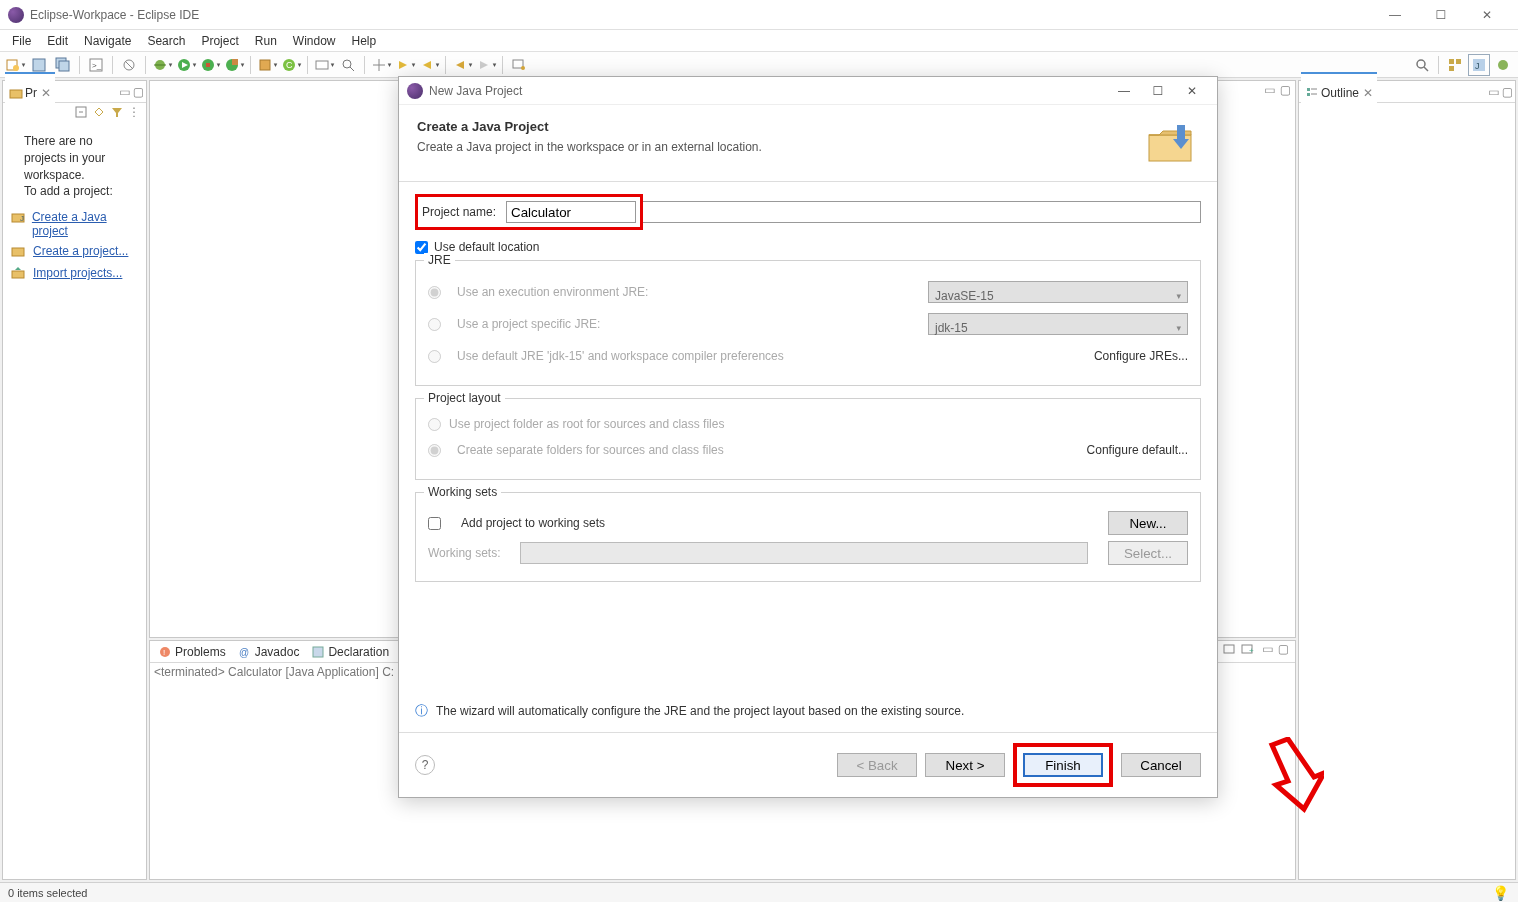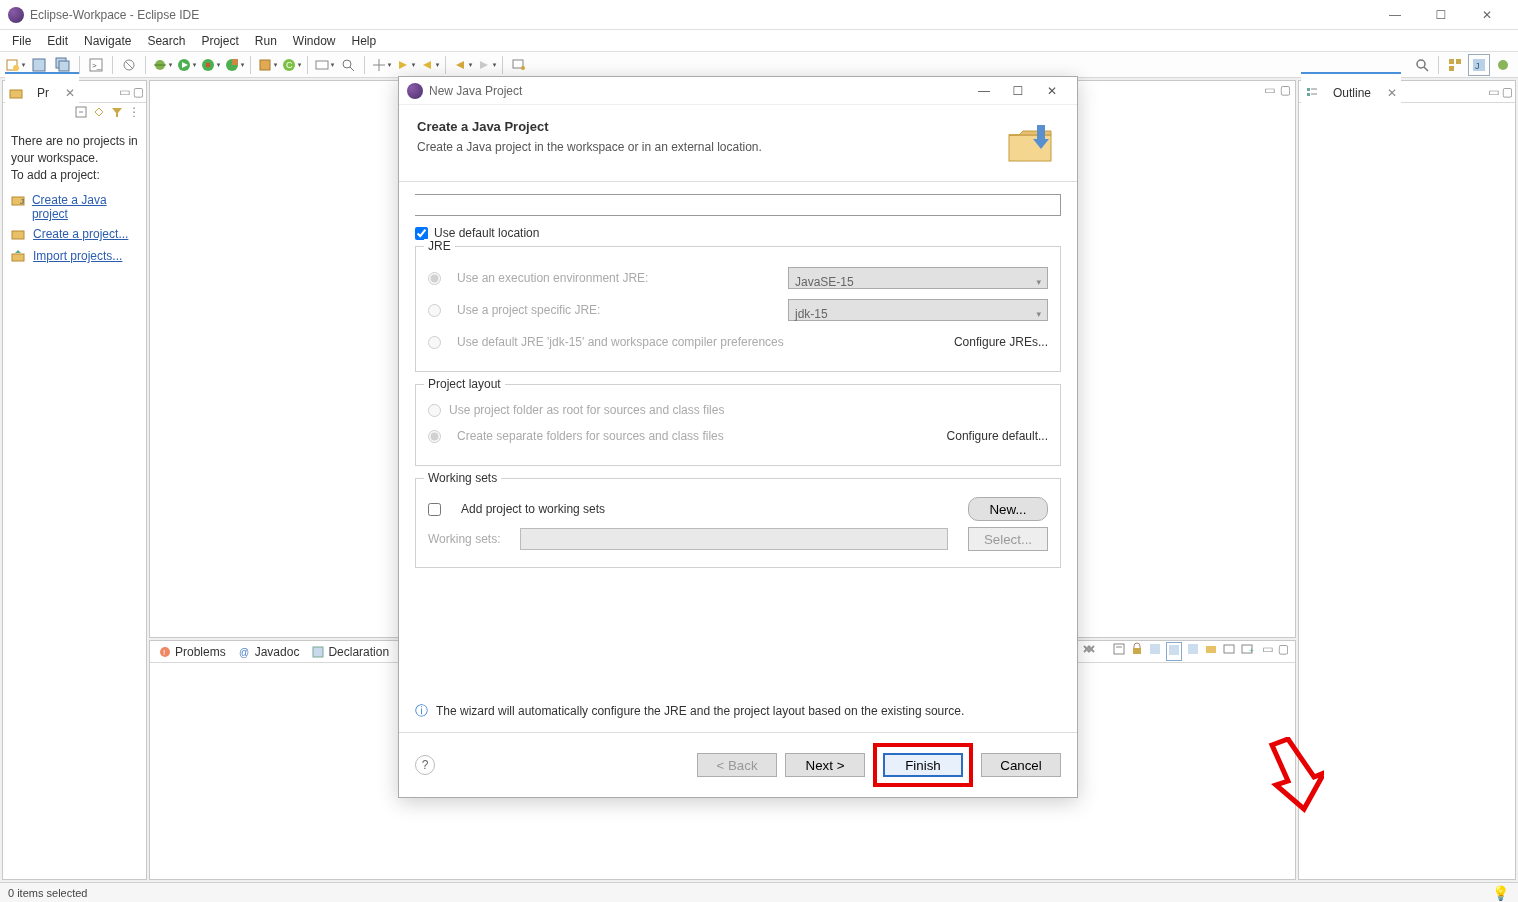"Pr" .view-tabs .tab { gap: 14px -> 2px }
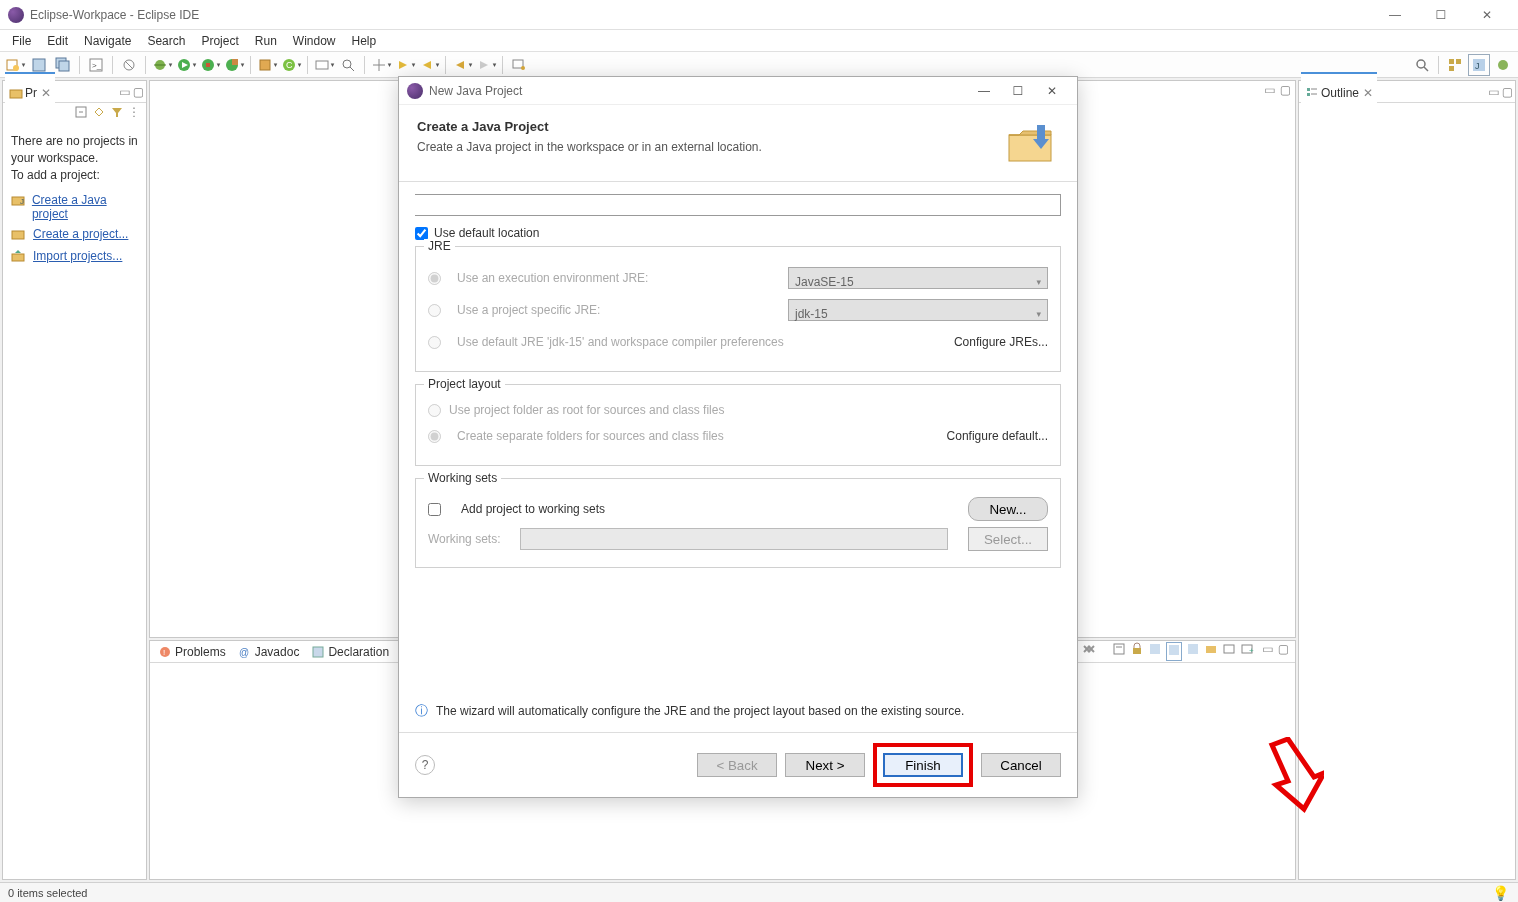"New Java Project" .dialog { width: 680px -> 820px }
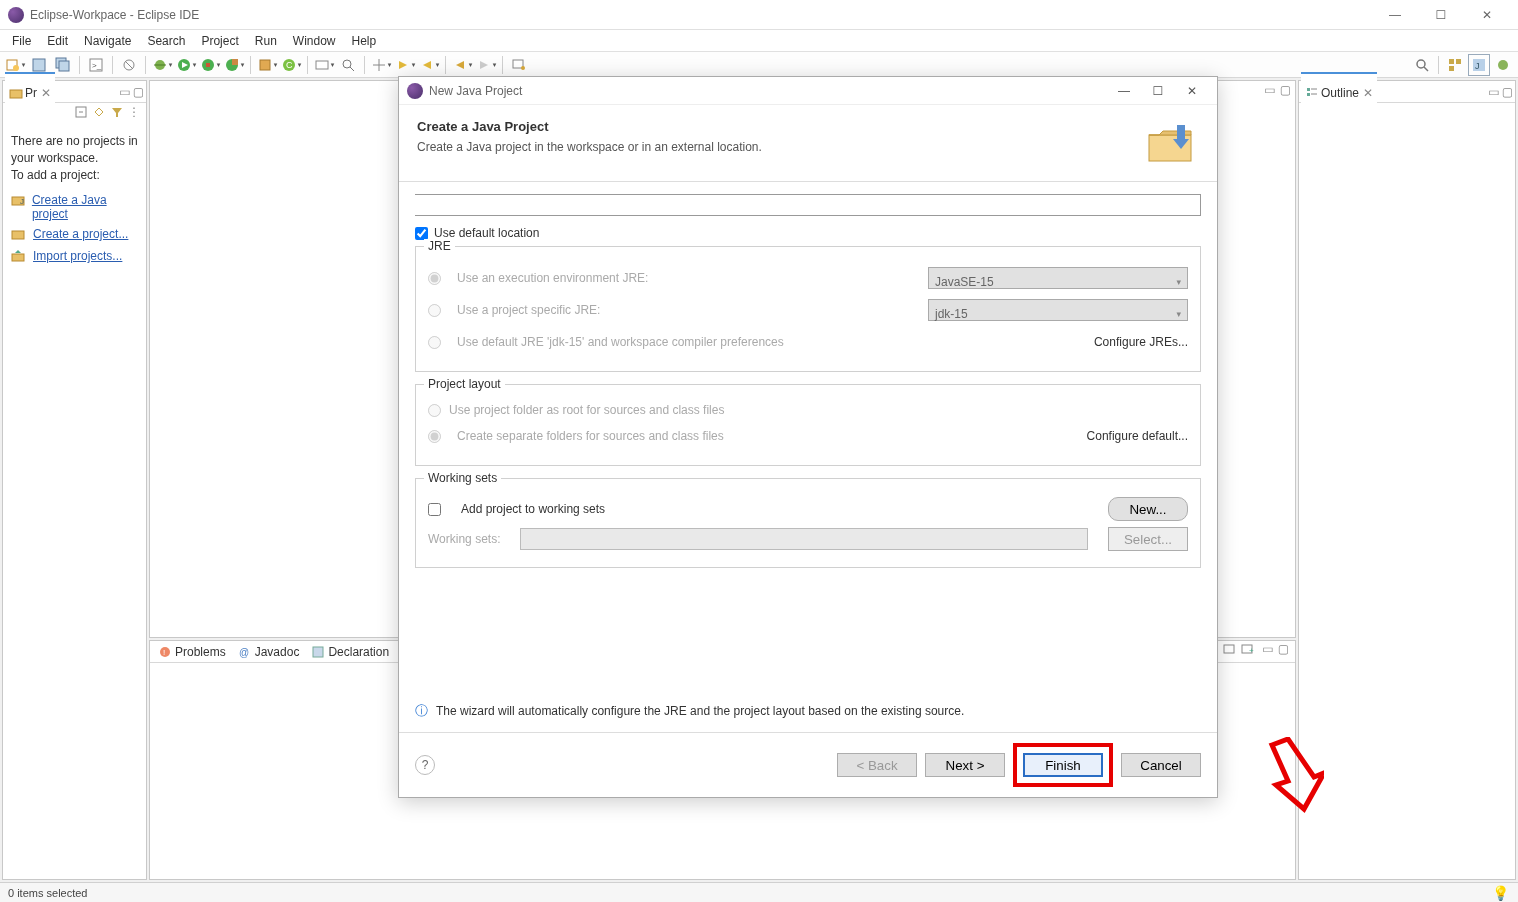"There are no projects in" .pe-body .msg { margin-left: none -> 13px }
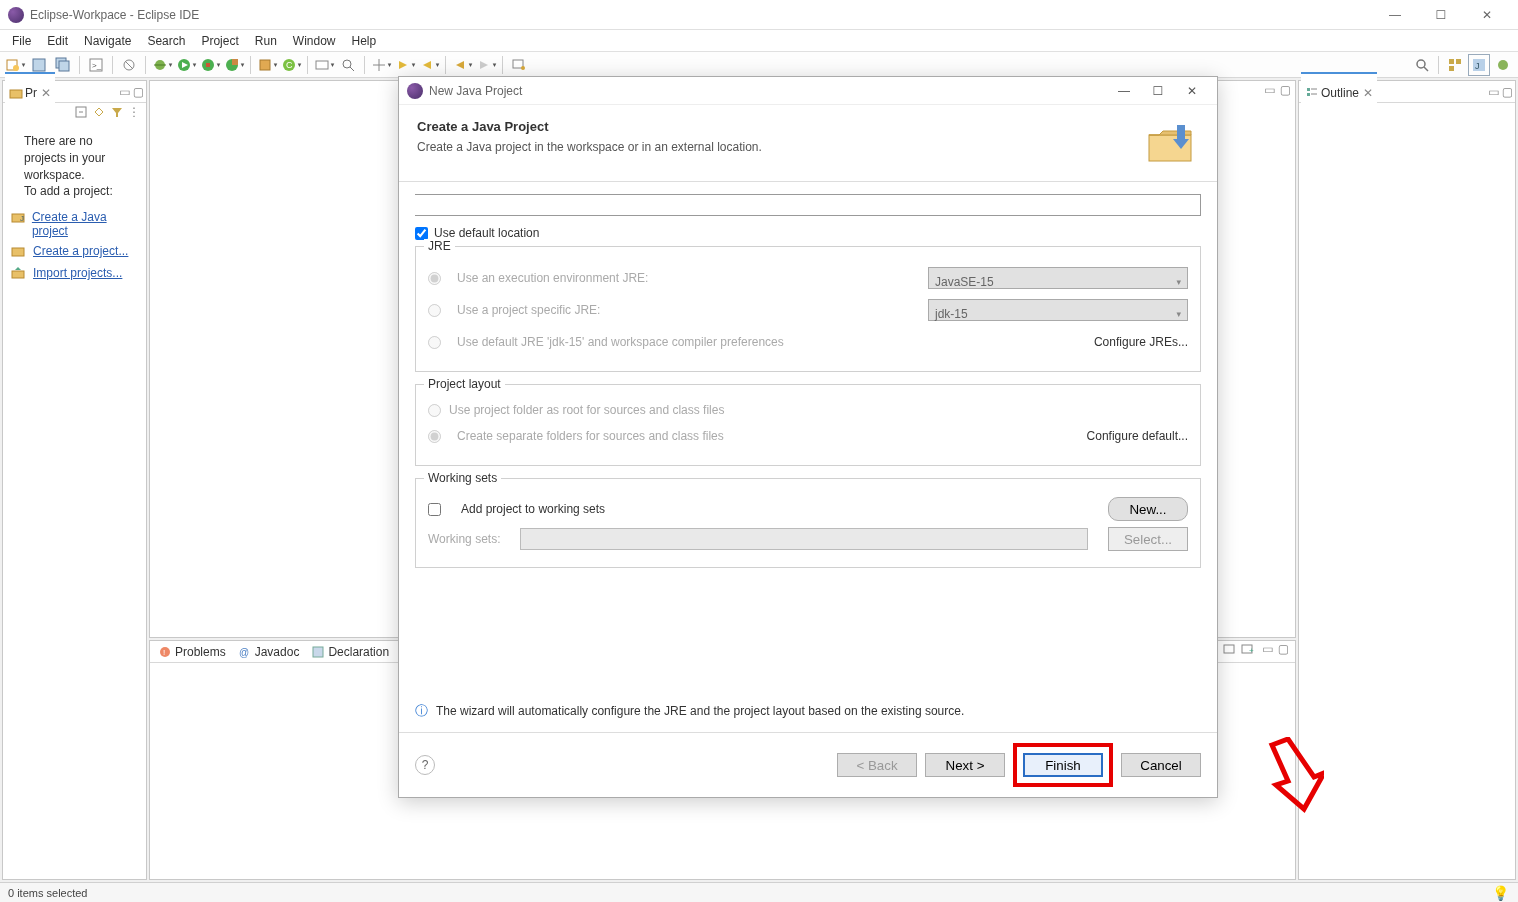"Project name:" span.red-box { html: none -> <span> <label>Project name:</label> <input> </span> }
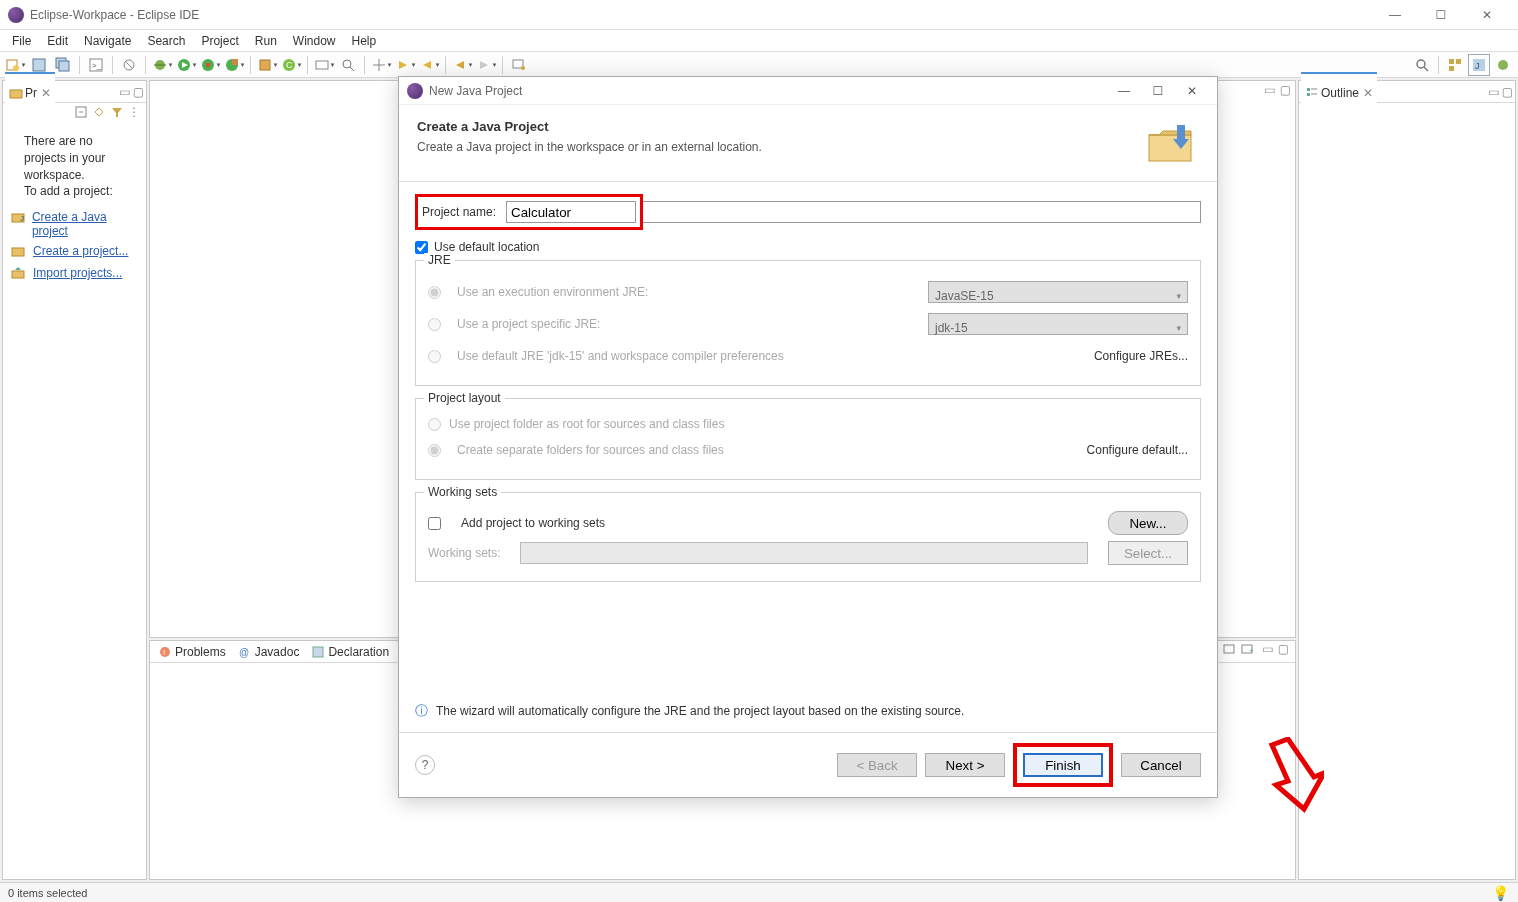"New..." button.btn { border-radius: 10px -> none }
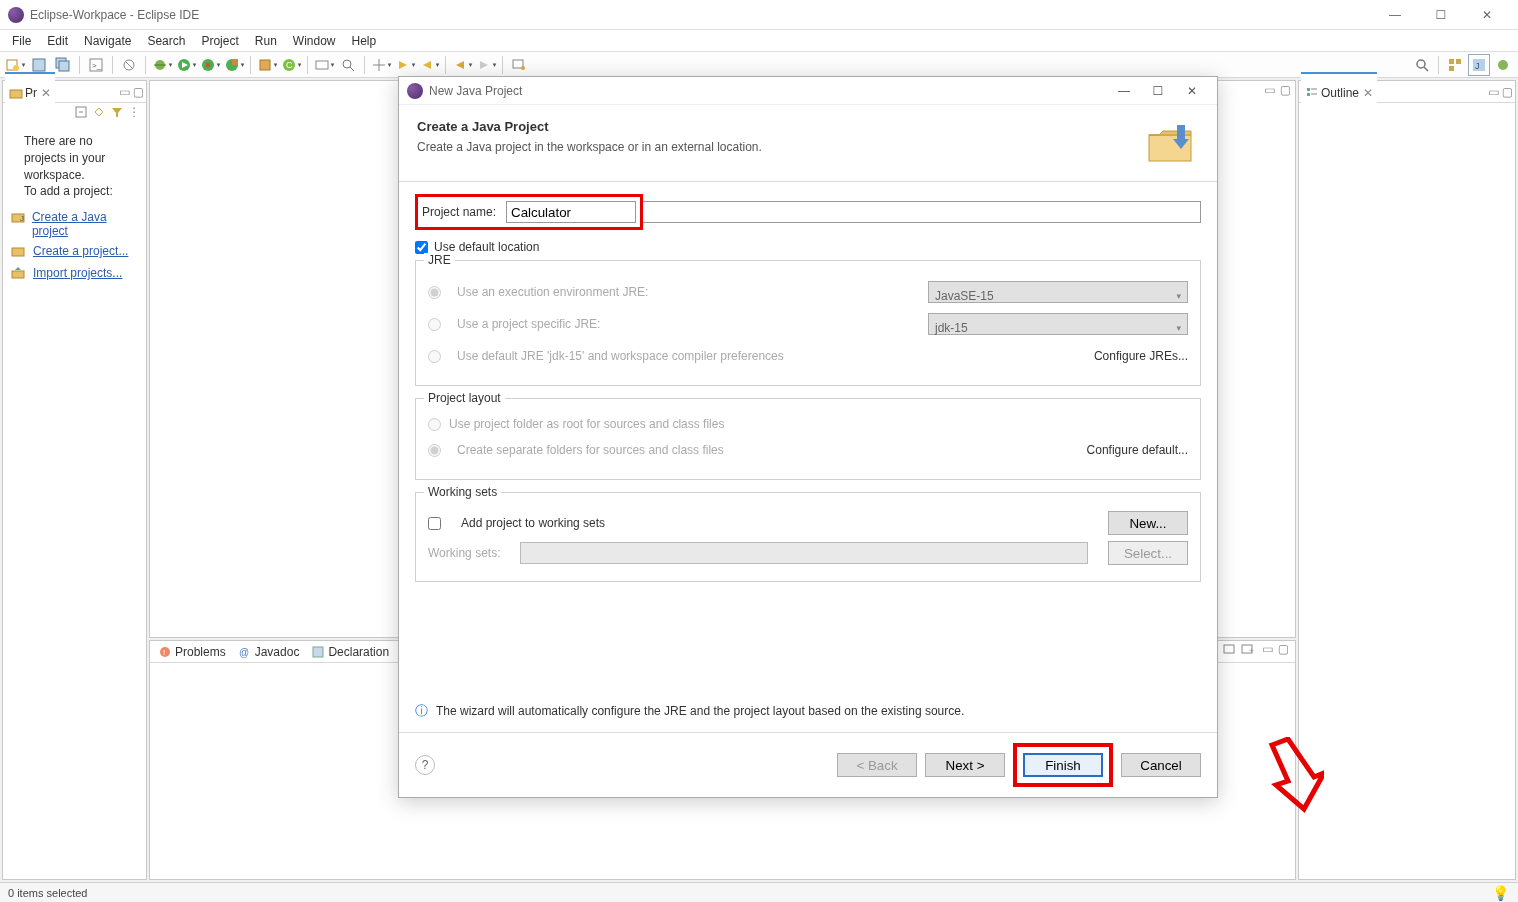"<terminated> Calculator [Java" div.console-body { html: none -> <div> <span>&lt;terminated&gt; Calculator [Java Application] C:</span> </div> }
